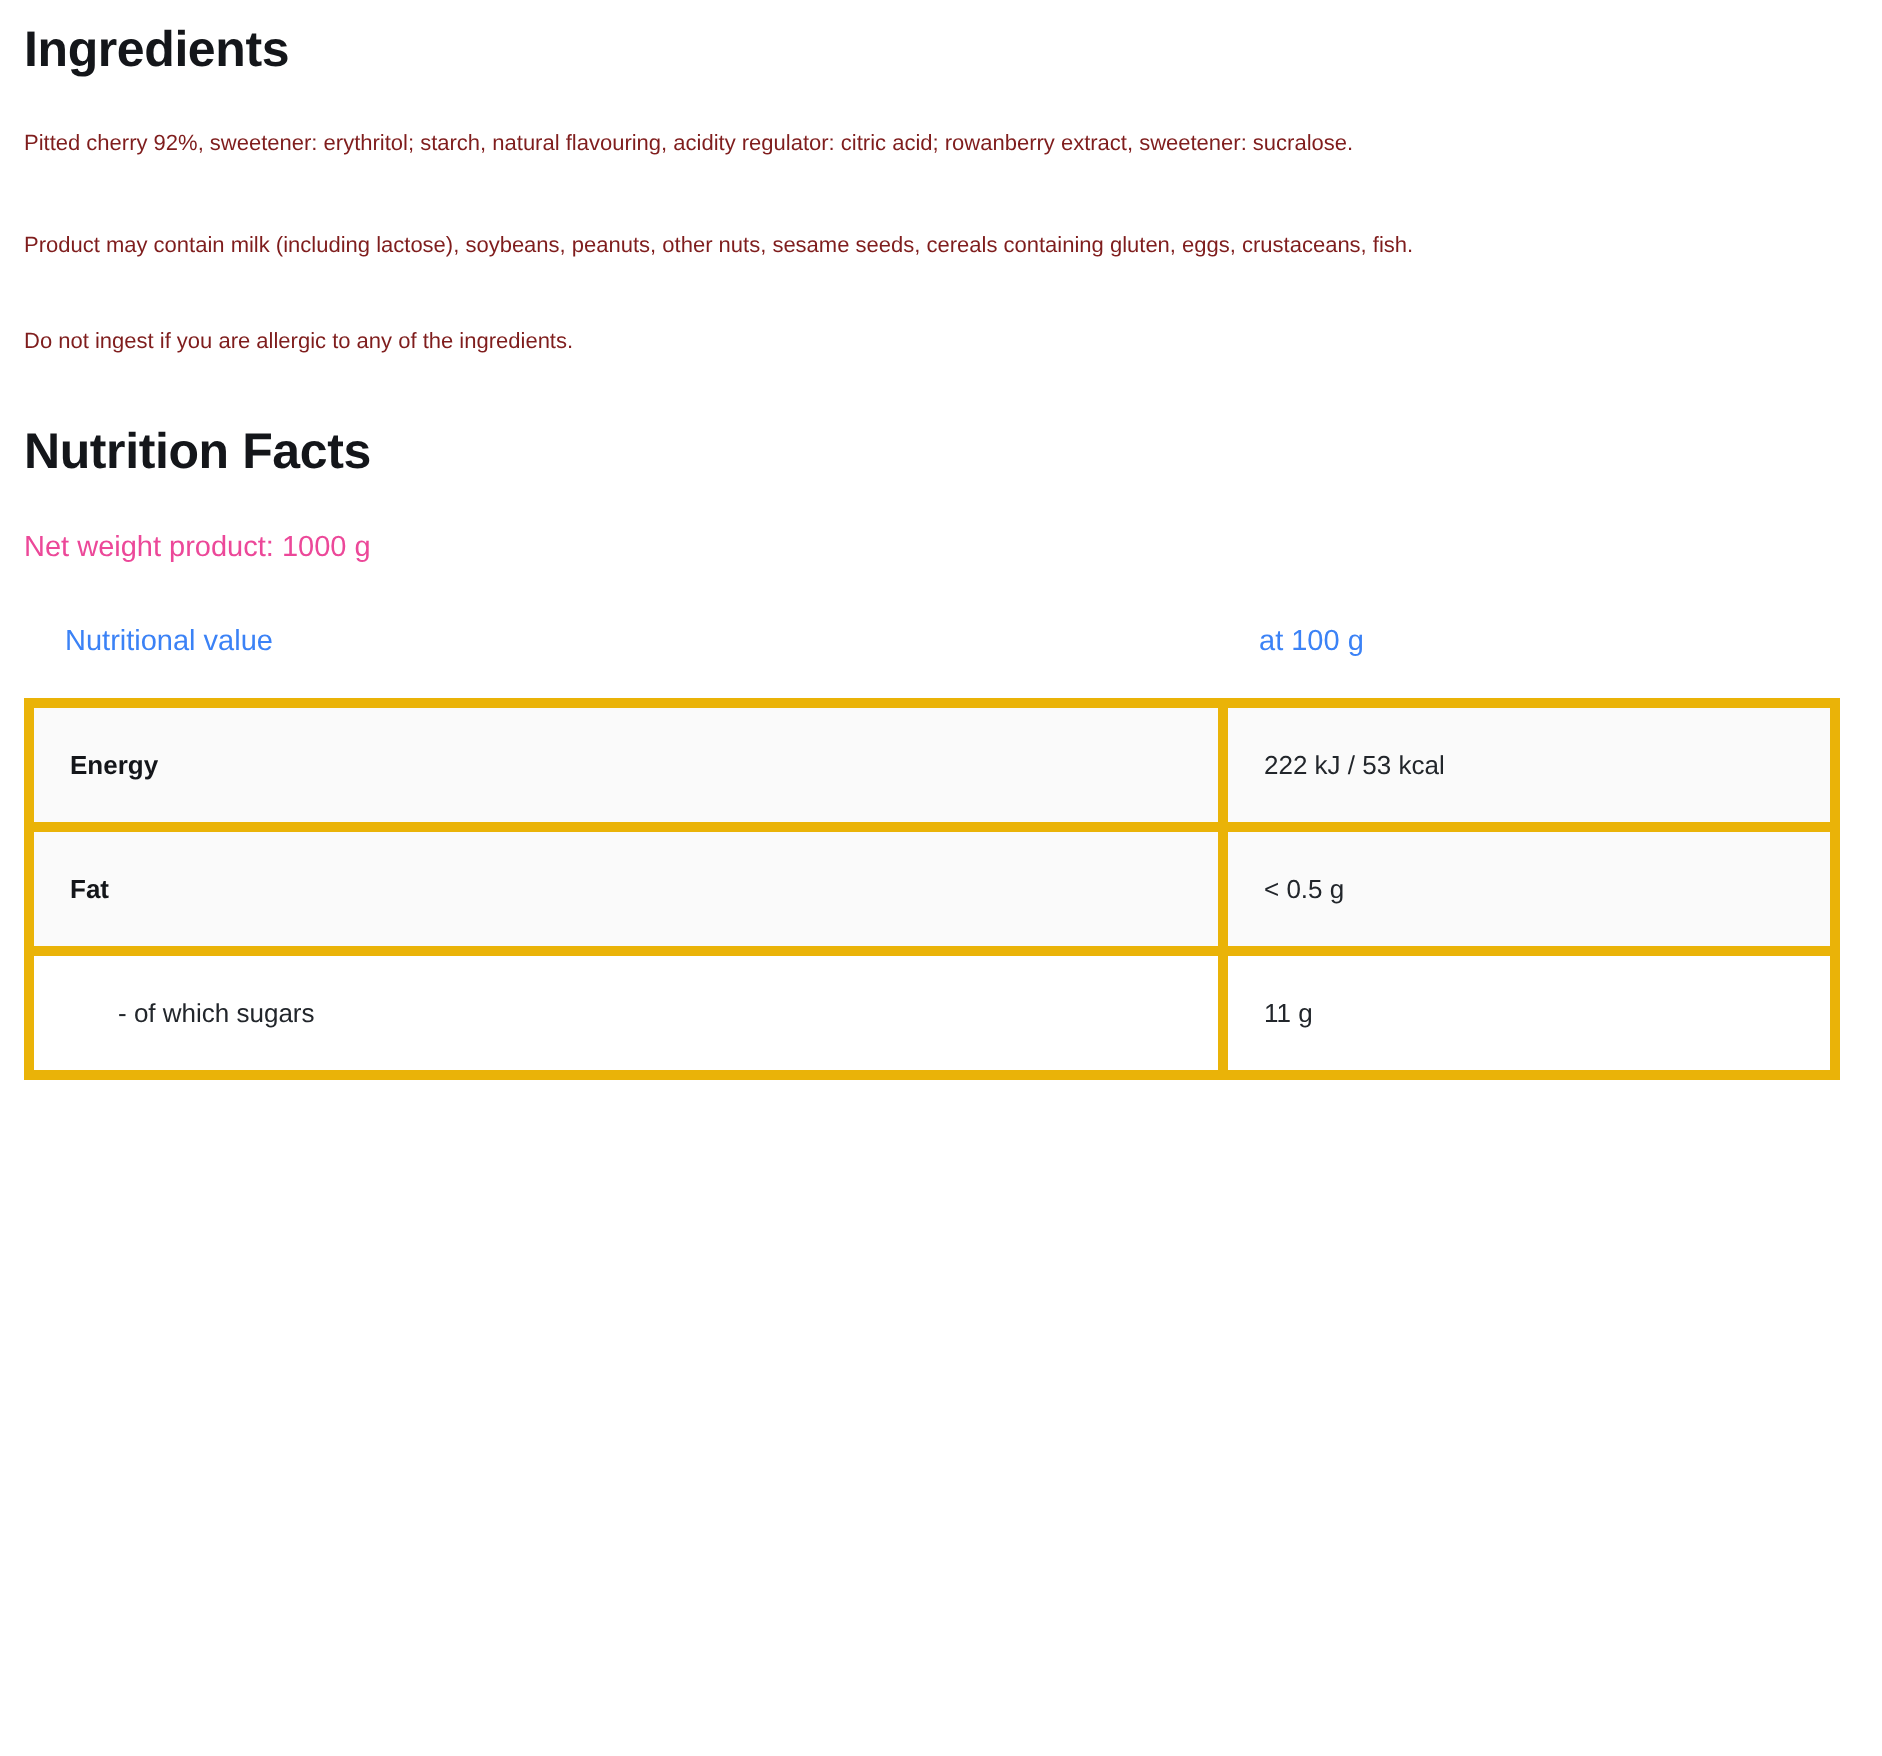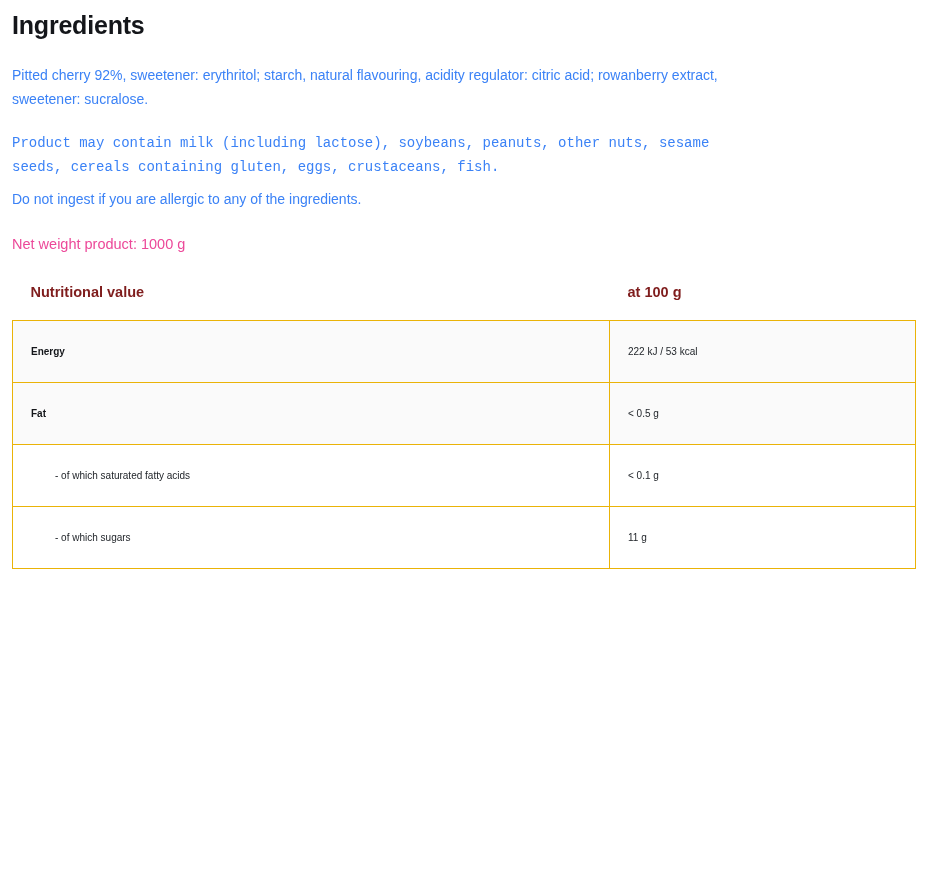"Pitted cherry 92%, sweetener:" .paragraph { color: #3b82f6 -> #7f1d1d; font-size: 14px -> 11px }
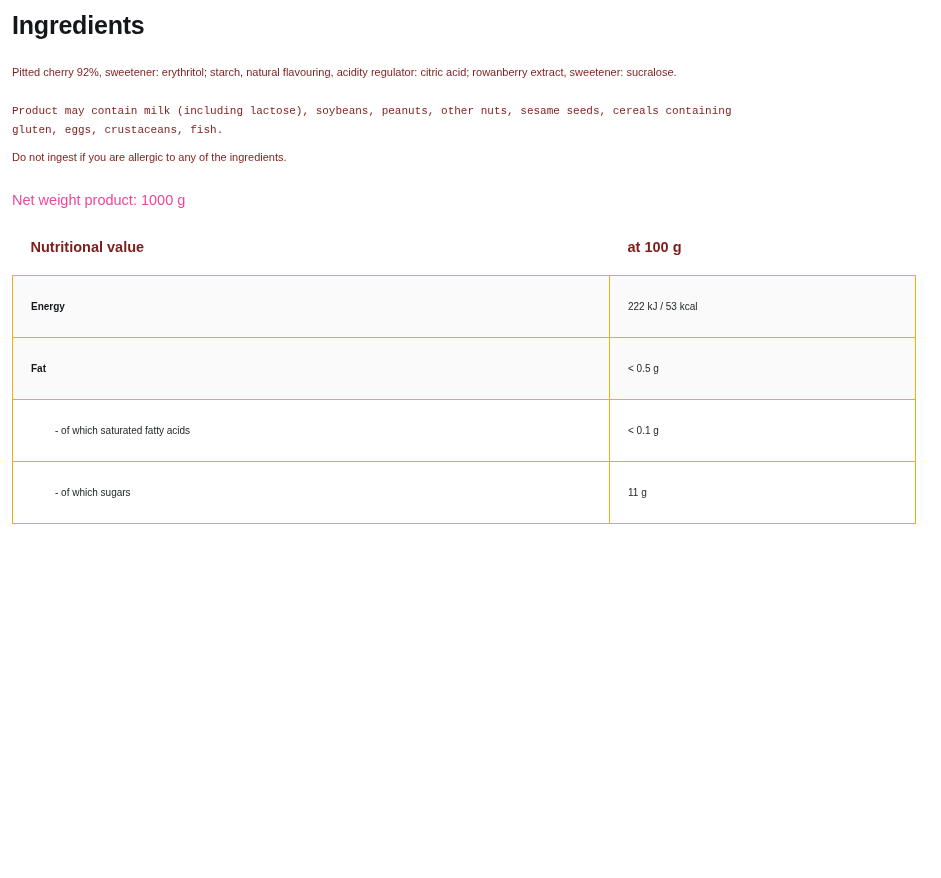"Product may contain milk (including" .p-gap-2 { font-family: Liberation Mono, monospace -> none; margin-top: 20px -> 32px }
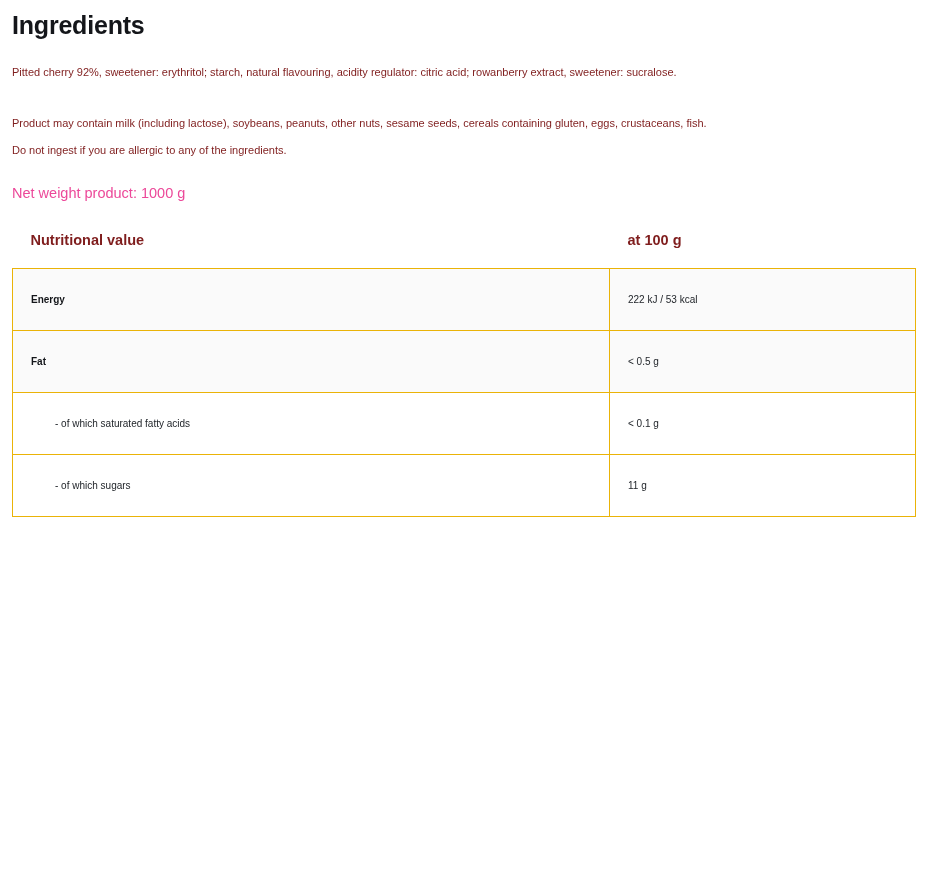"Do not ingest if you" .p-gap-3 { margin-top: 8px -> 29px }
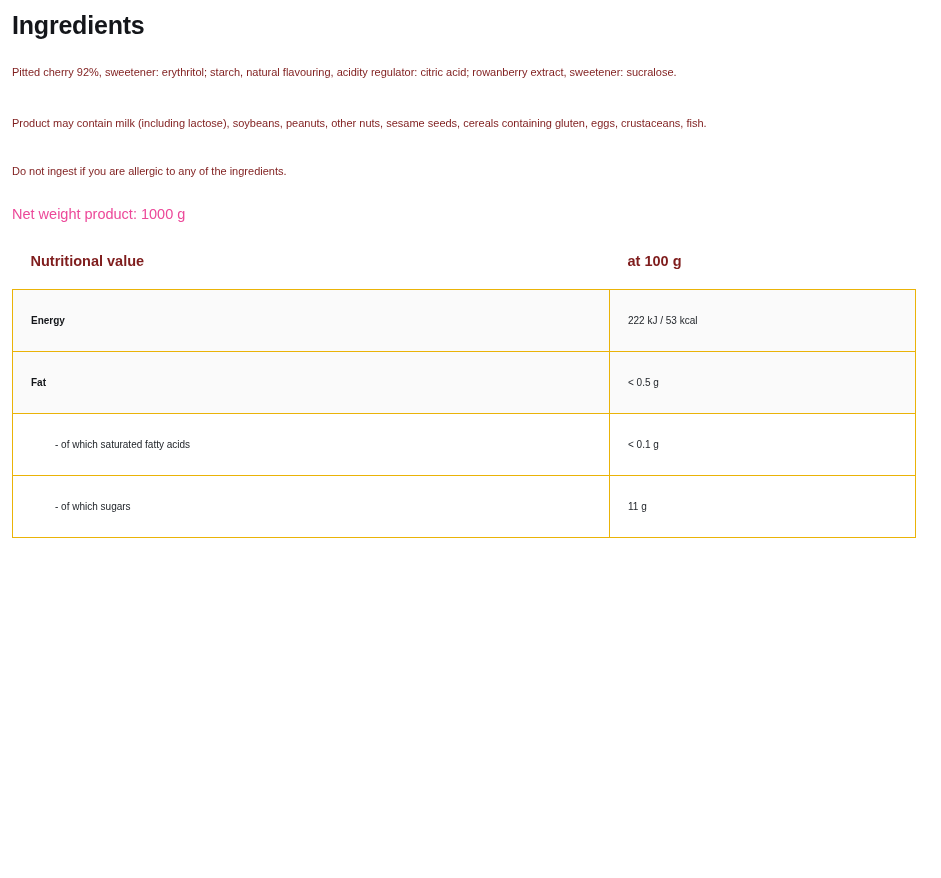"Nutrition Facts" h2.section-title { html: none -> <h2>Nutrition Facts</h2> }
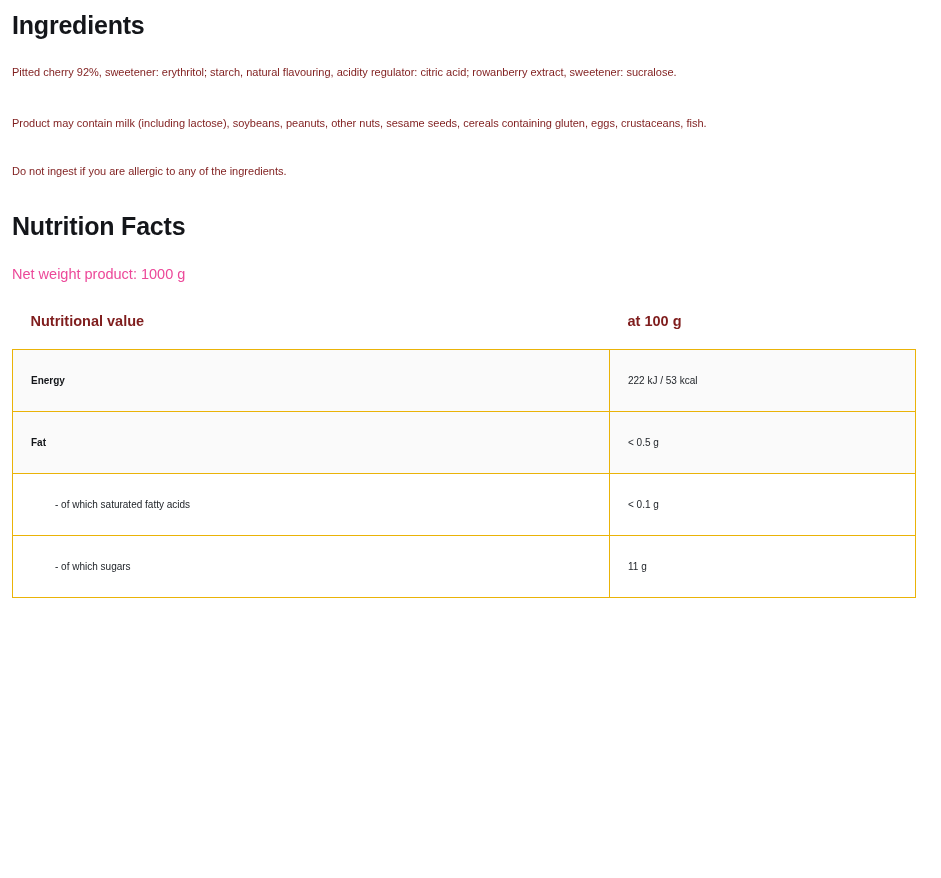"Nutritional value" table.nutrition-table th { color: #7f1d1d -> #3b82f6; font-weight: bold -> normal }
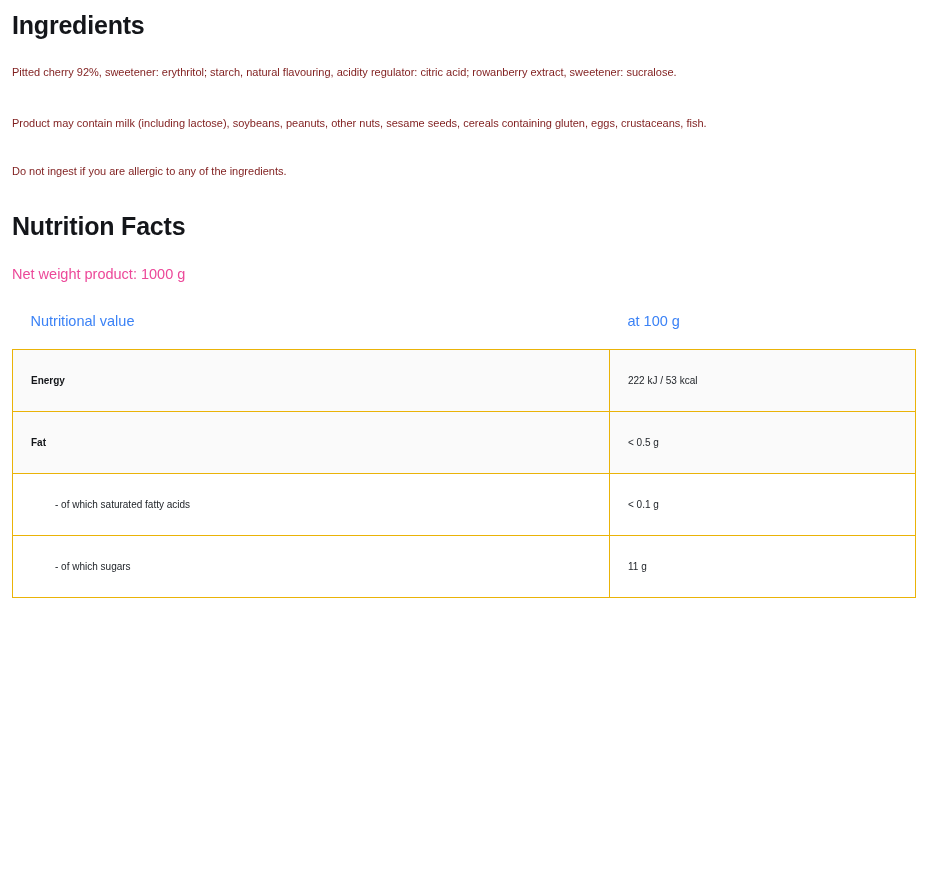"Energy" table.nutrition-table td { border: 1px solid #eab308 -> 5px solid #eab308; font-size: 10px -> 13px }
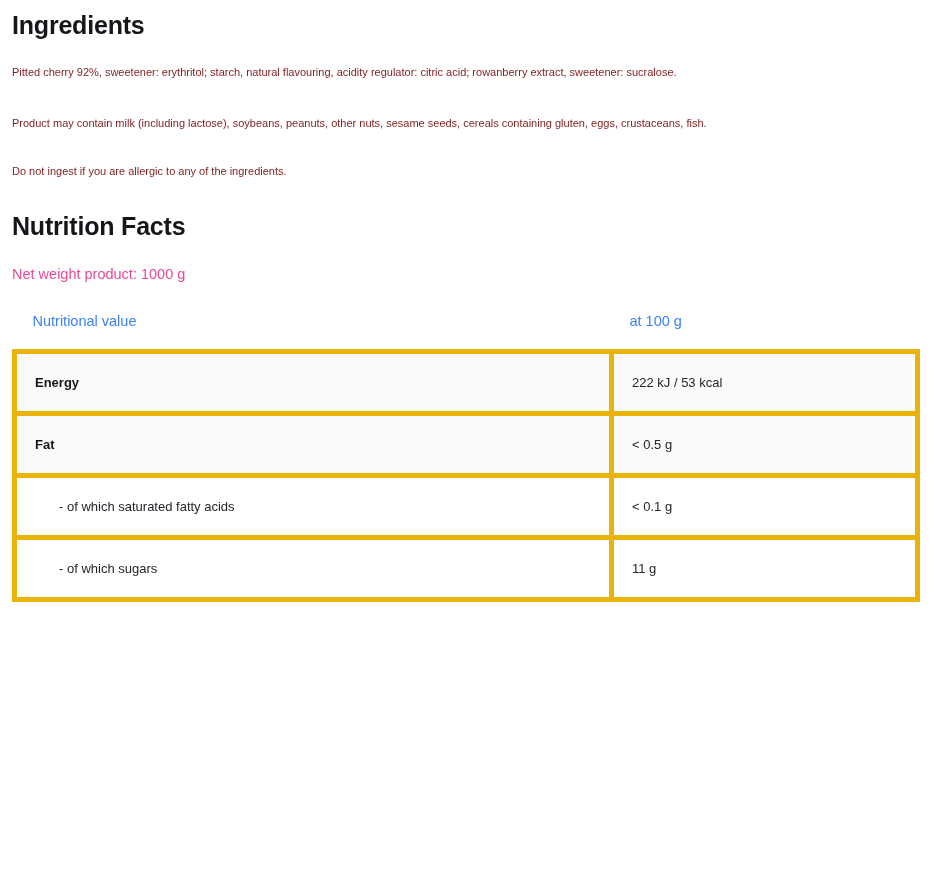"- of which saturated fatty" tr.even-row { html: <tr> <td><span>- of which saturated fatty acids</span></td> <td>&lt; 0.1 g</td> </tr> -> none }
